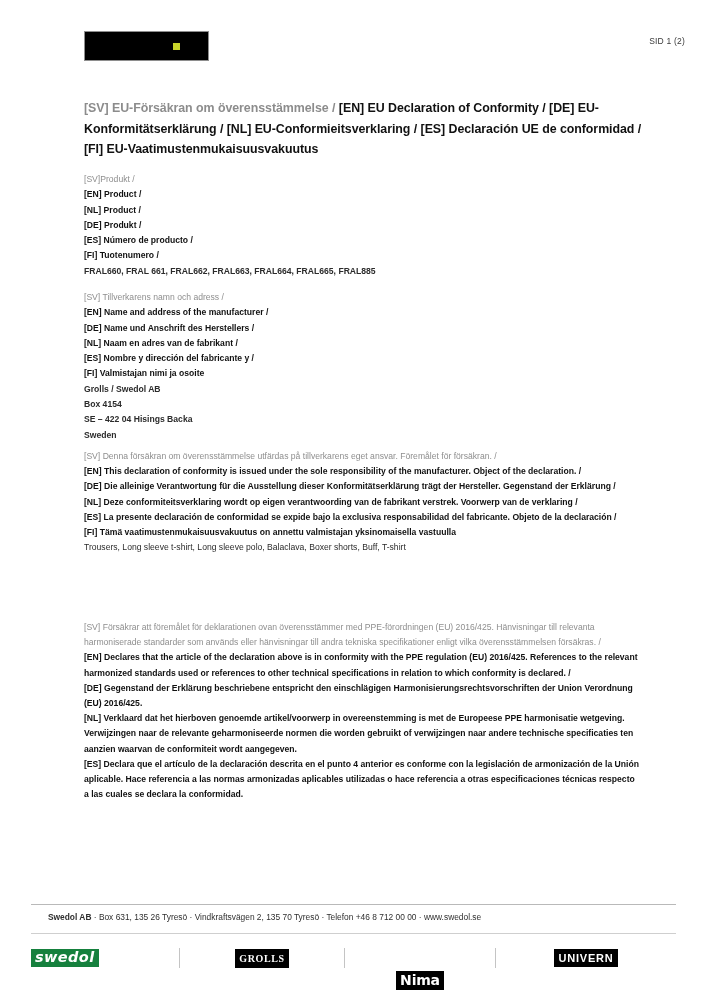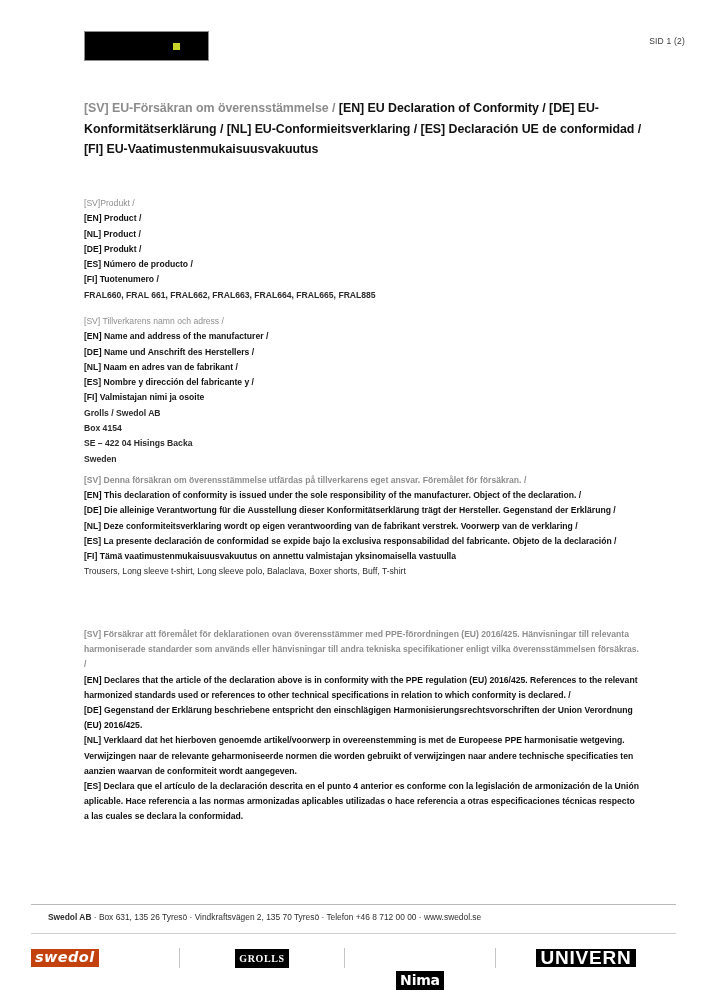"[SV]Produkt /" .lbl-line.sv { margin-top: 24px -> none }
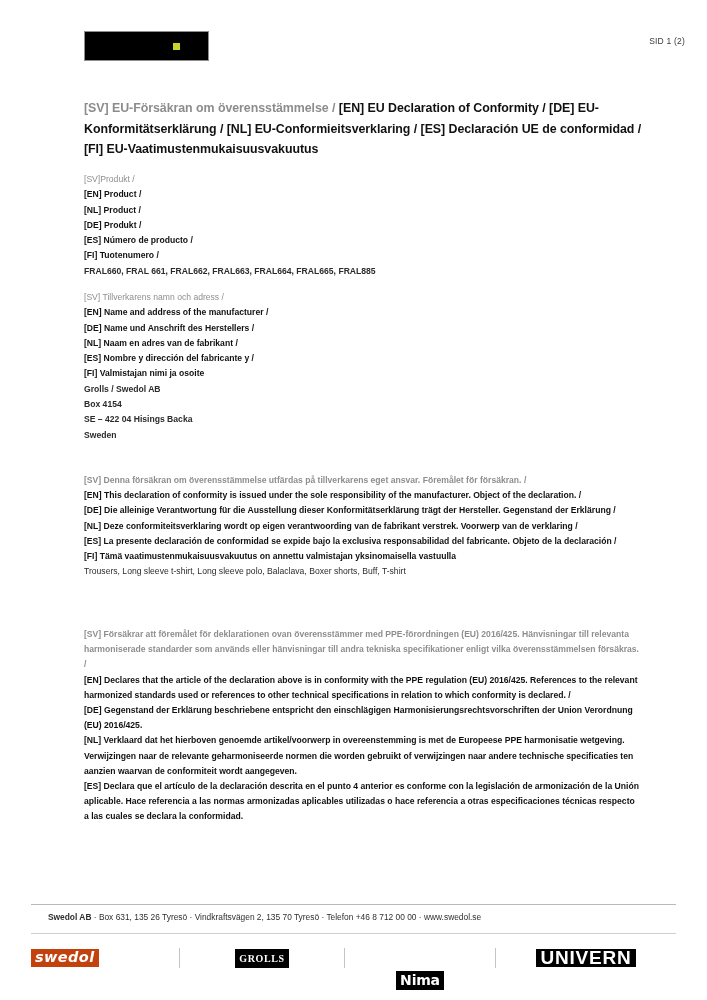"[SV] Denna försäkran om överensstämmelse" .para.sv { font-weight: bold -> normal; margin-top: 24px -> none }
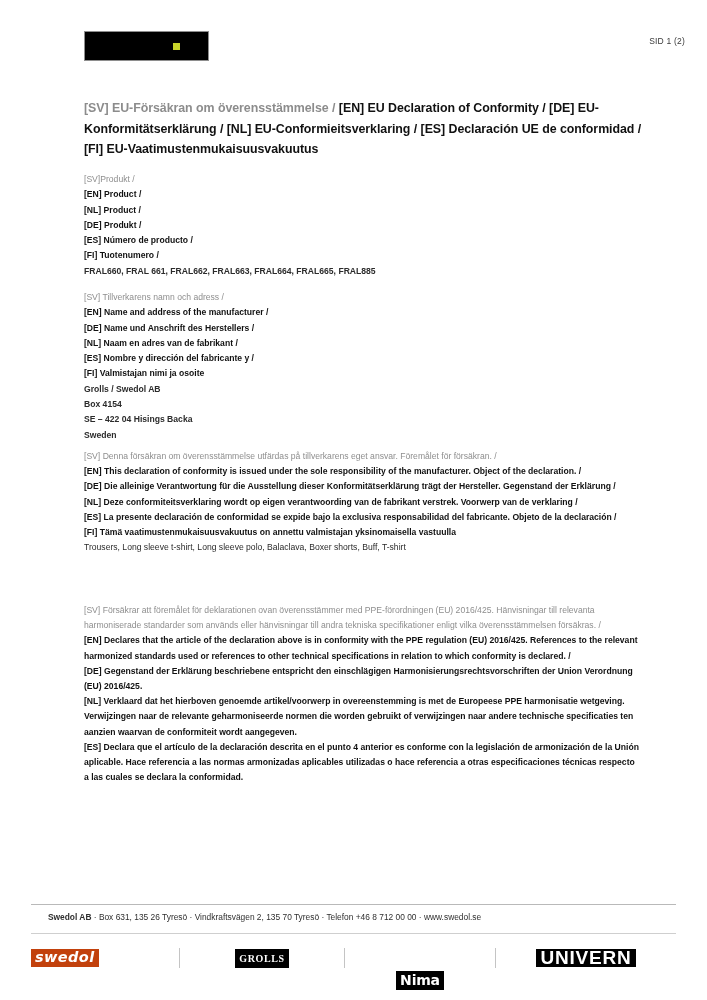"[SV] Försäkrar att föremålet för" #block-ppe { top: 603px -> 620px }
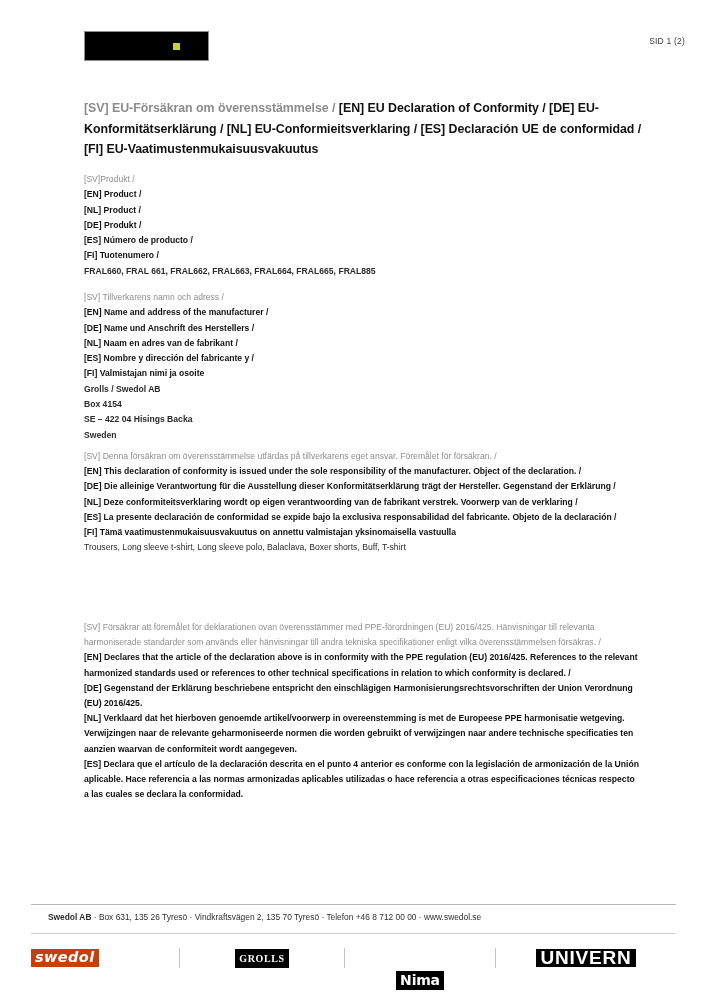"swedol" .brand-swedol { background: #c2410c -> #15803d }
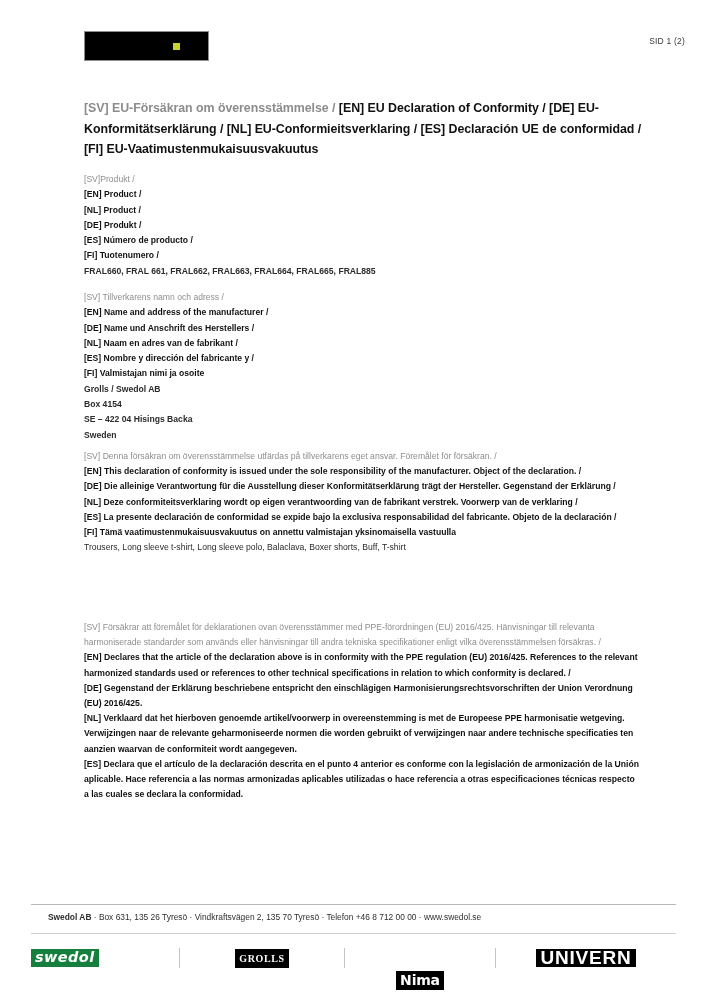"UNIVERN" .brand-univern { font-size: 19px -> 11px }
